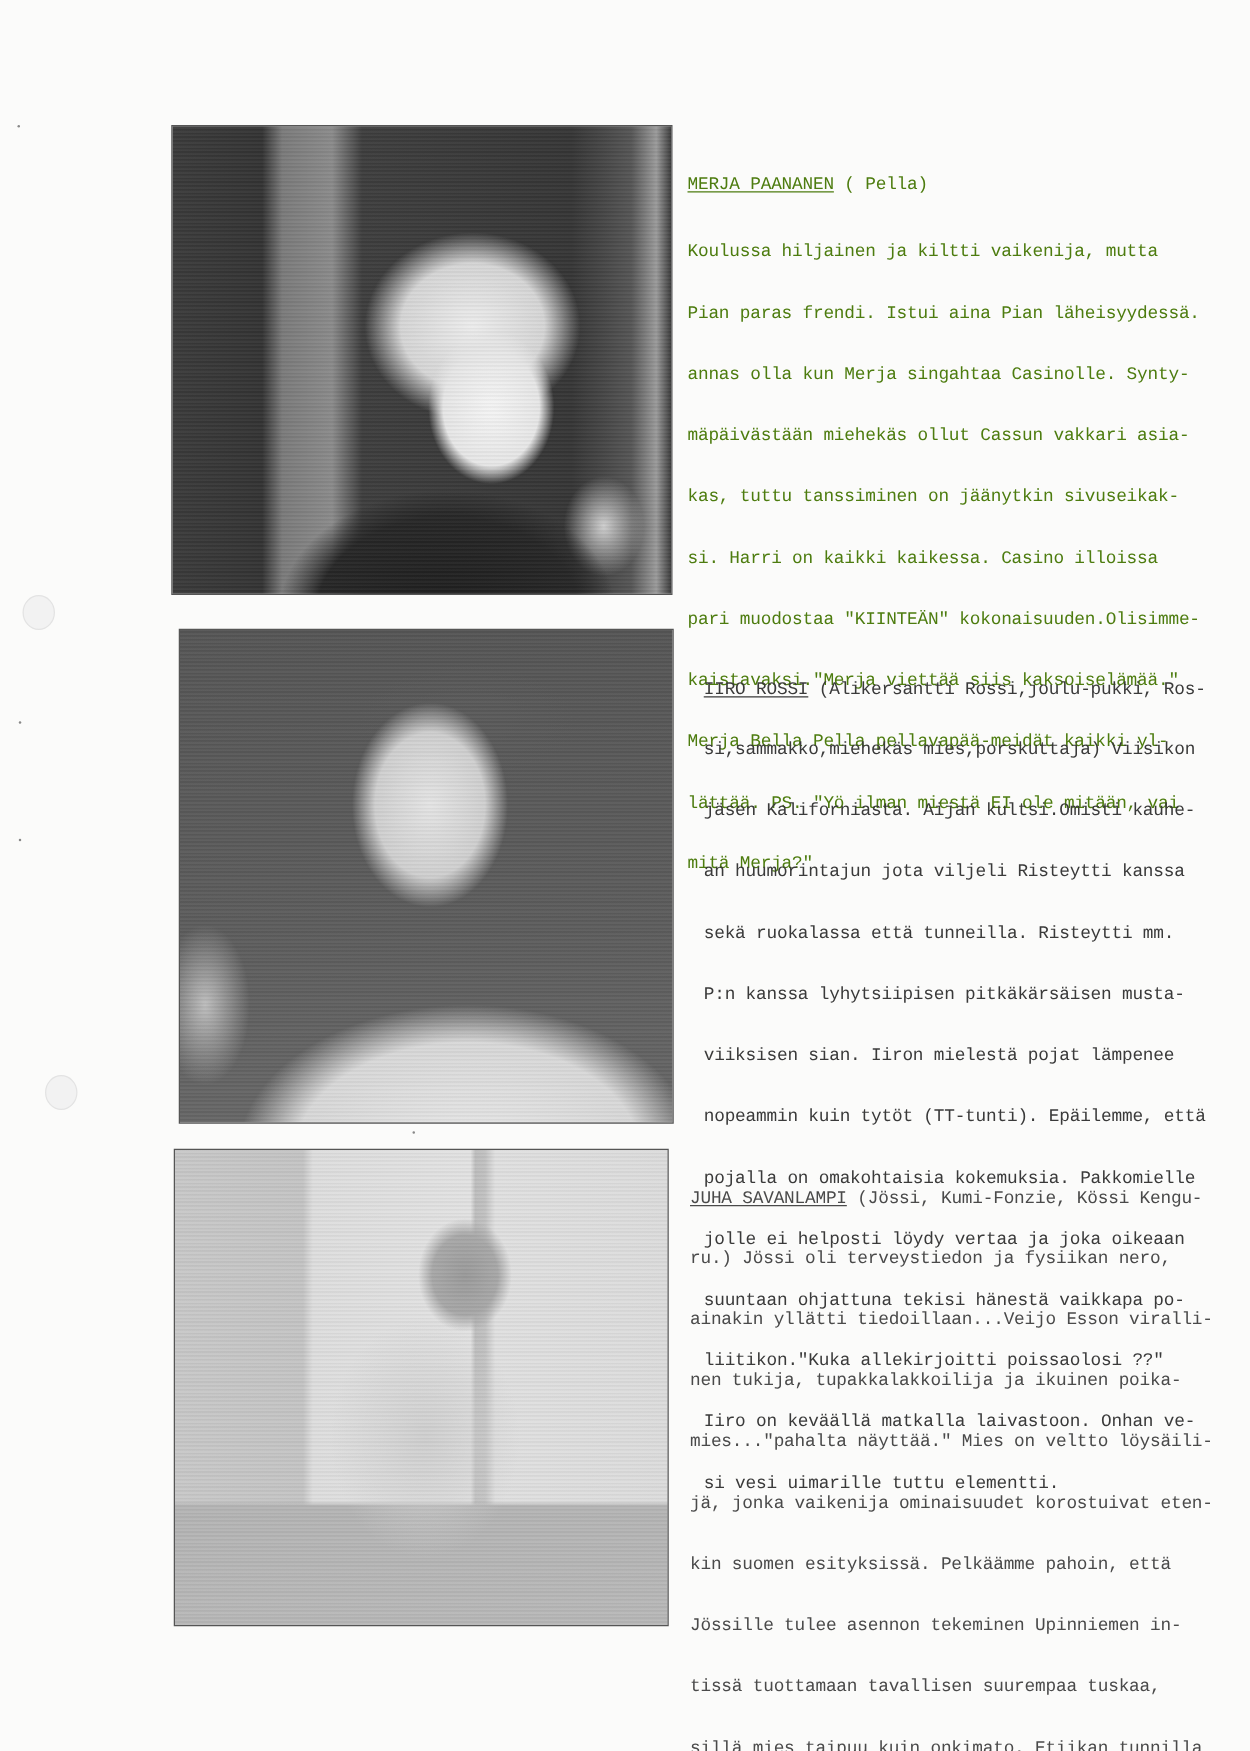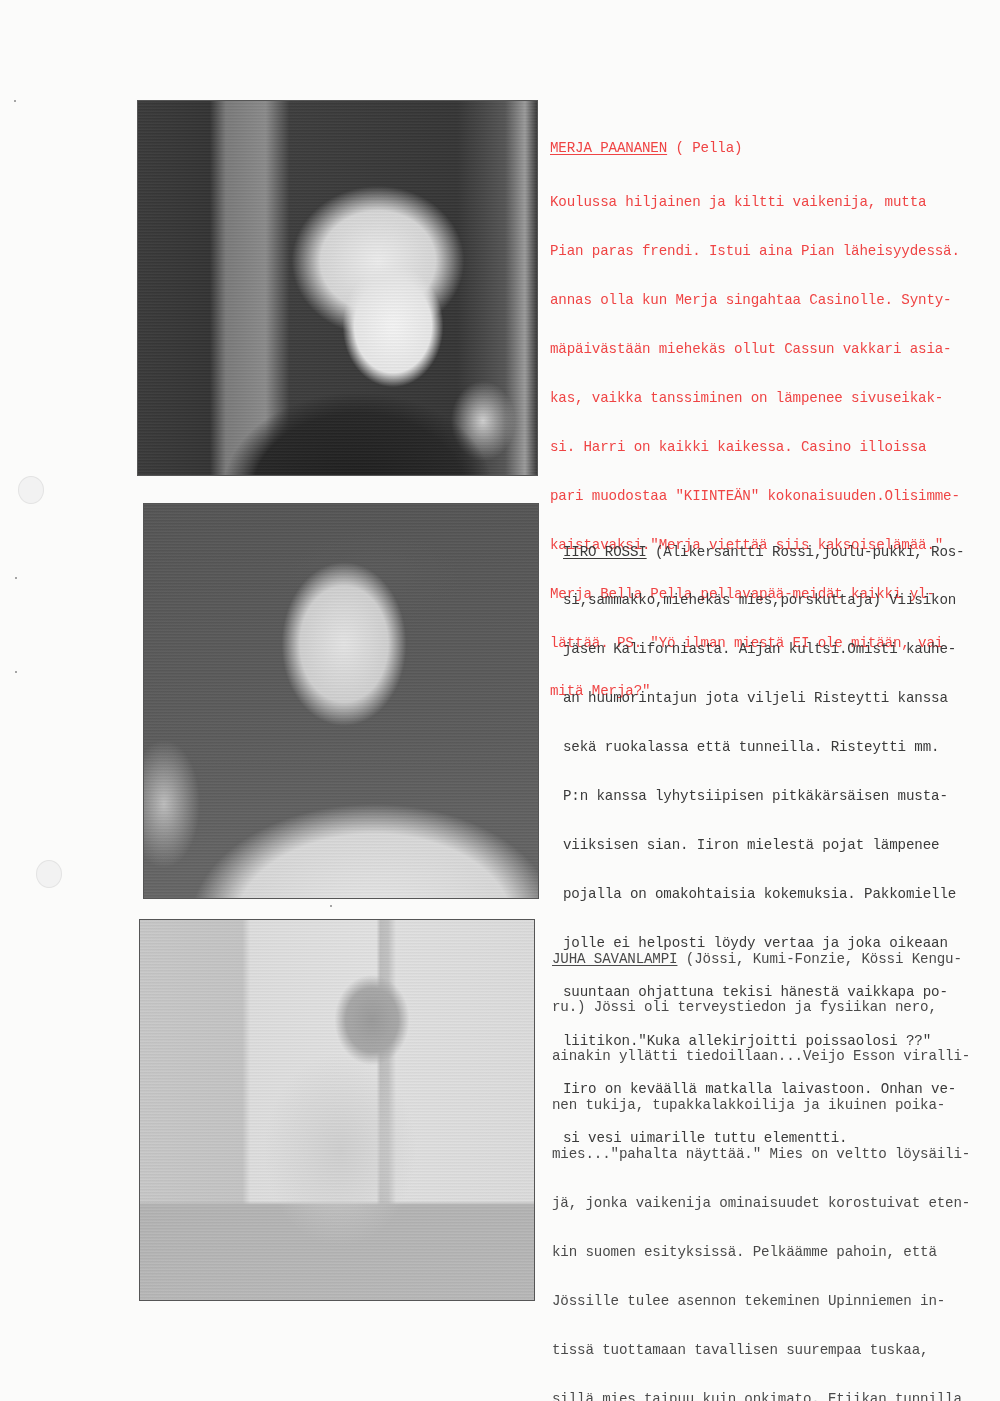"MERJA PAANANEN ( Pella)" .entry { color: #ef4444 -> #4d7c0f }
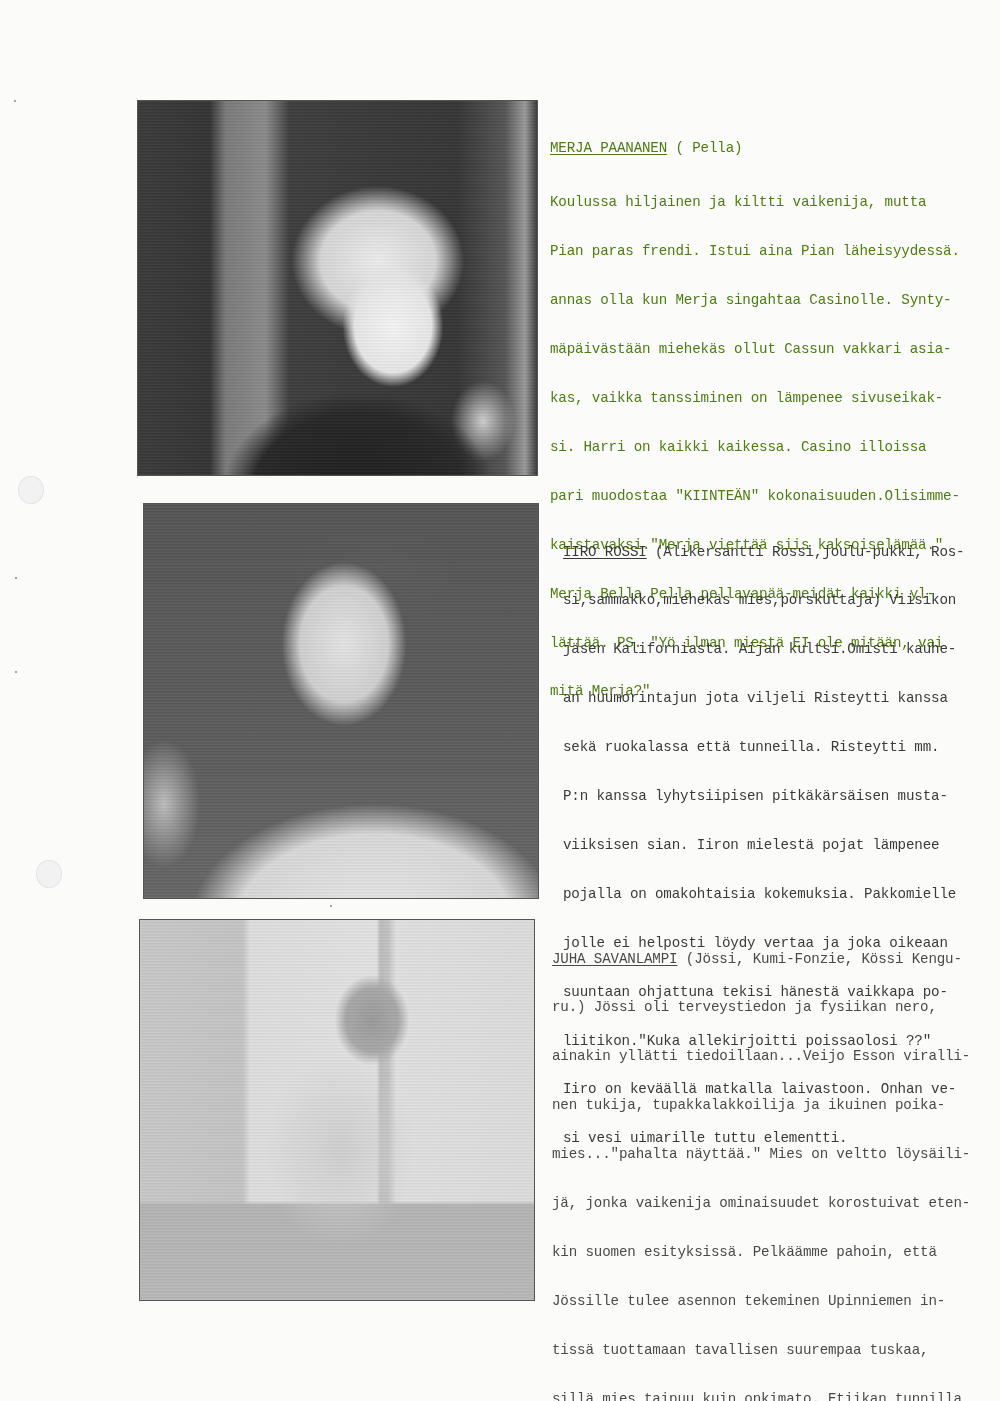"kas, vaikka tanssiminen on lämpenee" span.line { text: vaikka tanssiminen on lämpenee -> tuttu tanssiminen on jäänytkin }
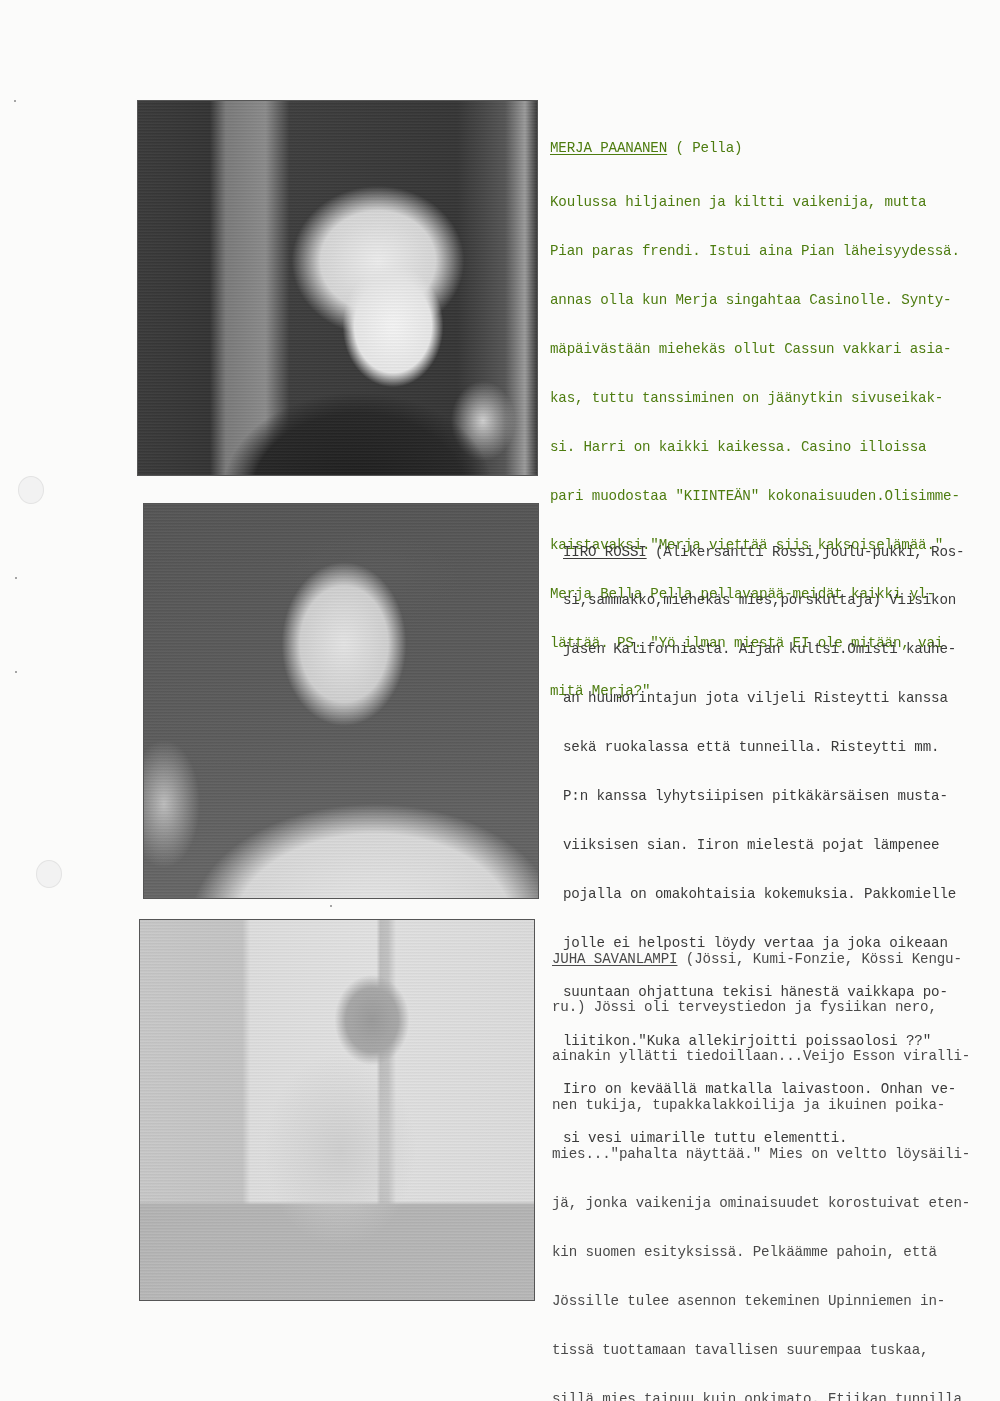"nopeammin kuin tytöt (TT-tunti)." span.line { html: none -> <span>nopeammin kuin tytöt (TT-tunti). Epäilemme, että</span> }
